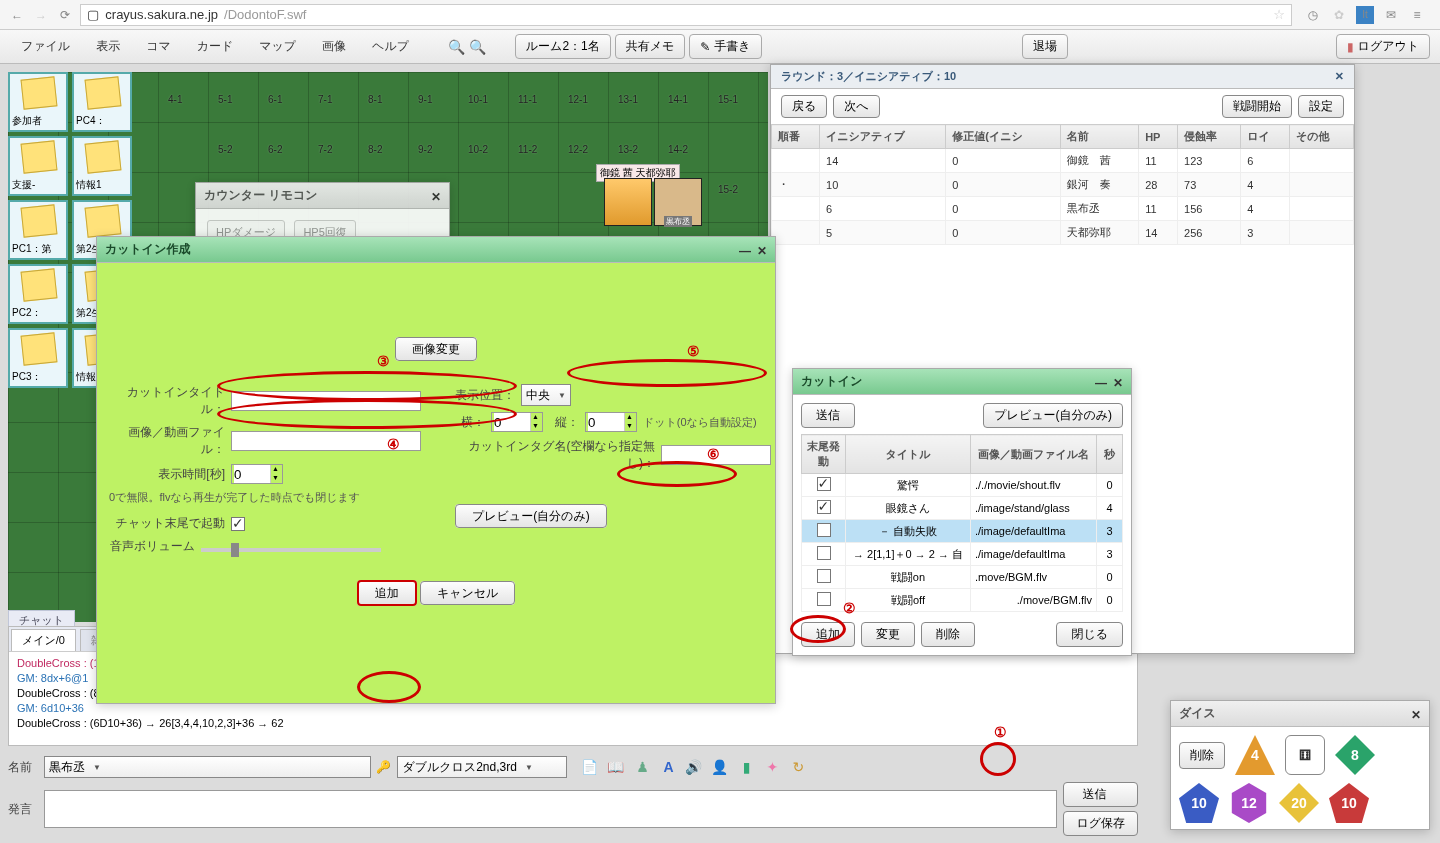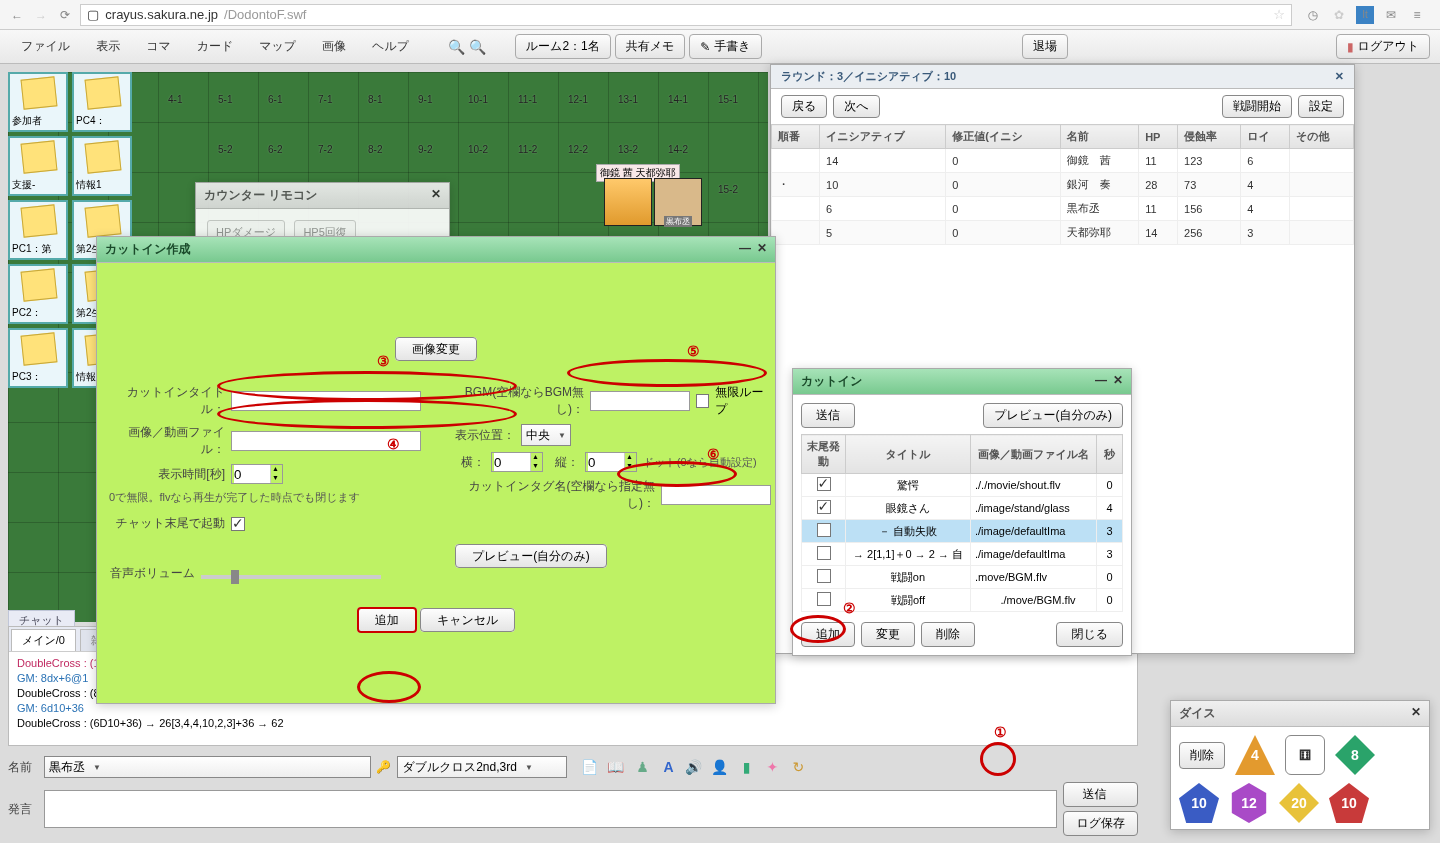"カウンター リモコン" .panel-title { align-items: flex-start -> flex-end }
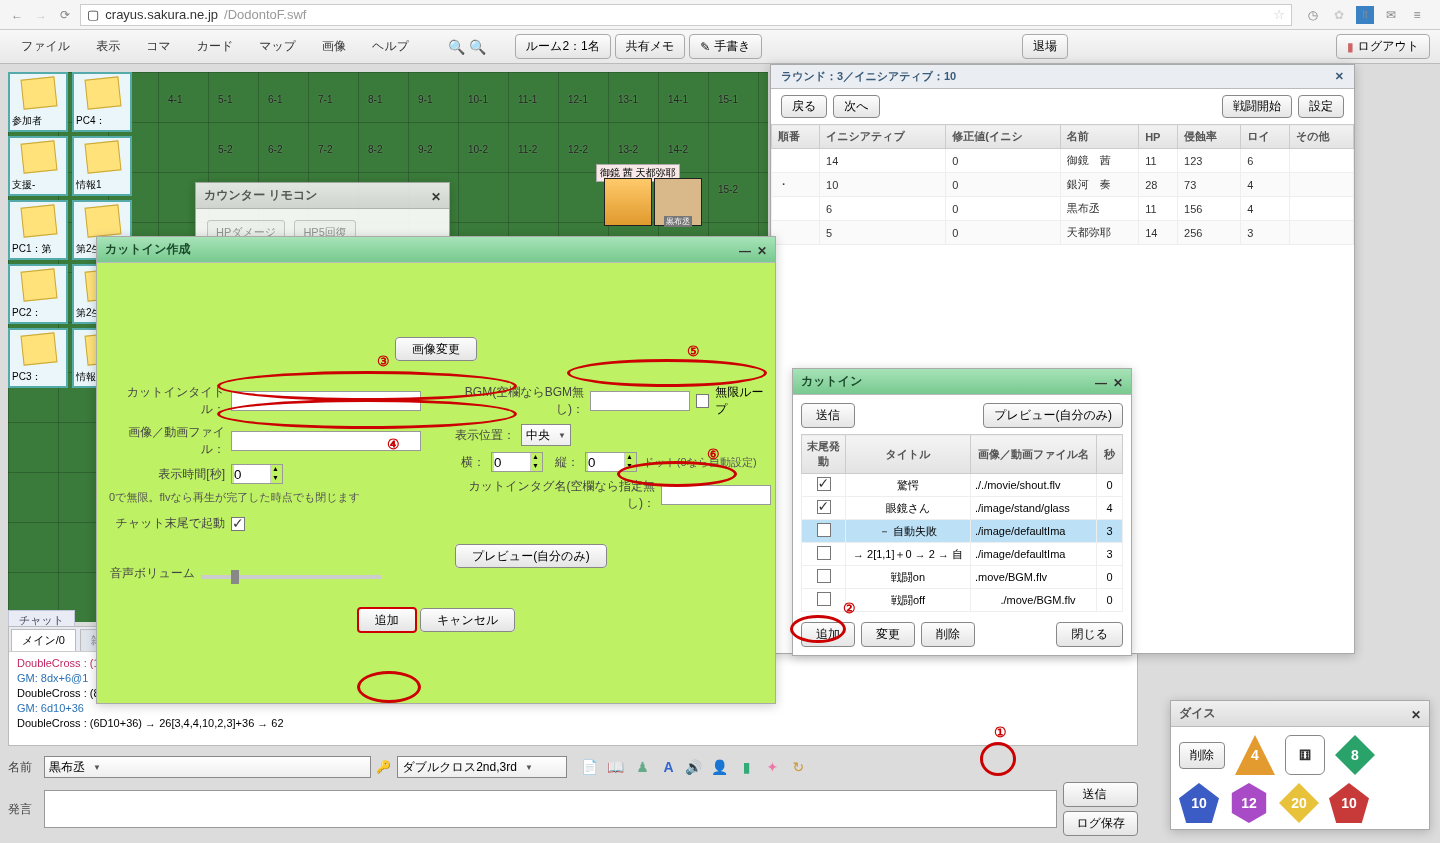"BGM(空欄ならBGM無し)：" div.form-row { html: <div> <label>BGM(空欄ならBGM無し)：</label> <input> <span></span> <span>無限ループ</span> </div> -> none }
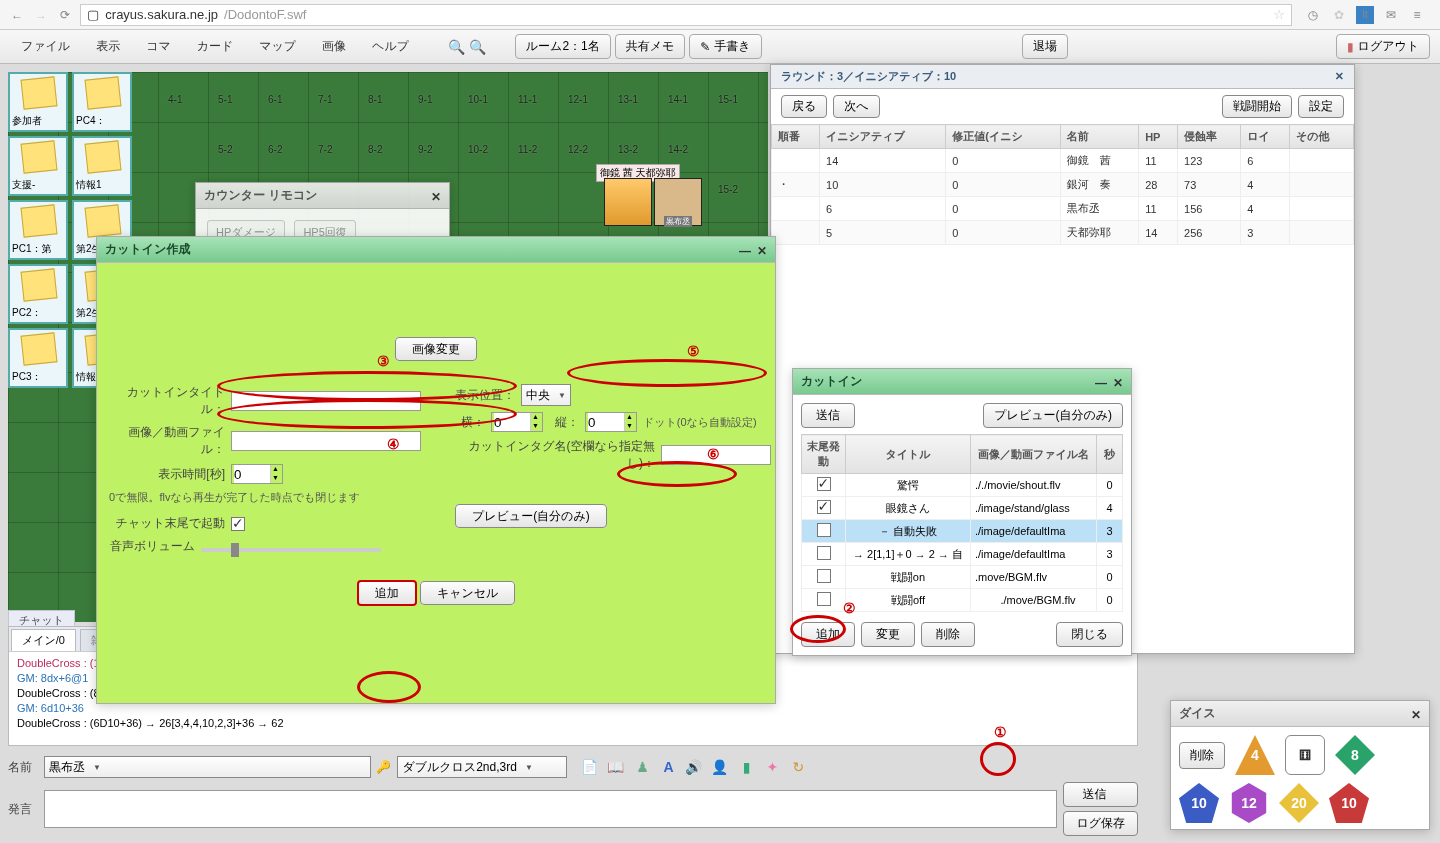"./move/BGM.flv" td { text-align: center -> right }
